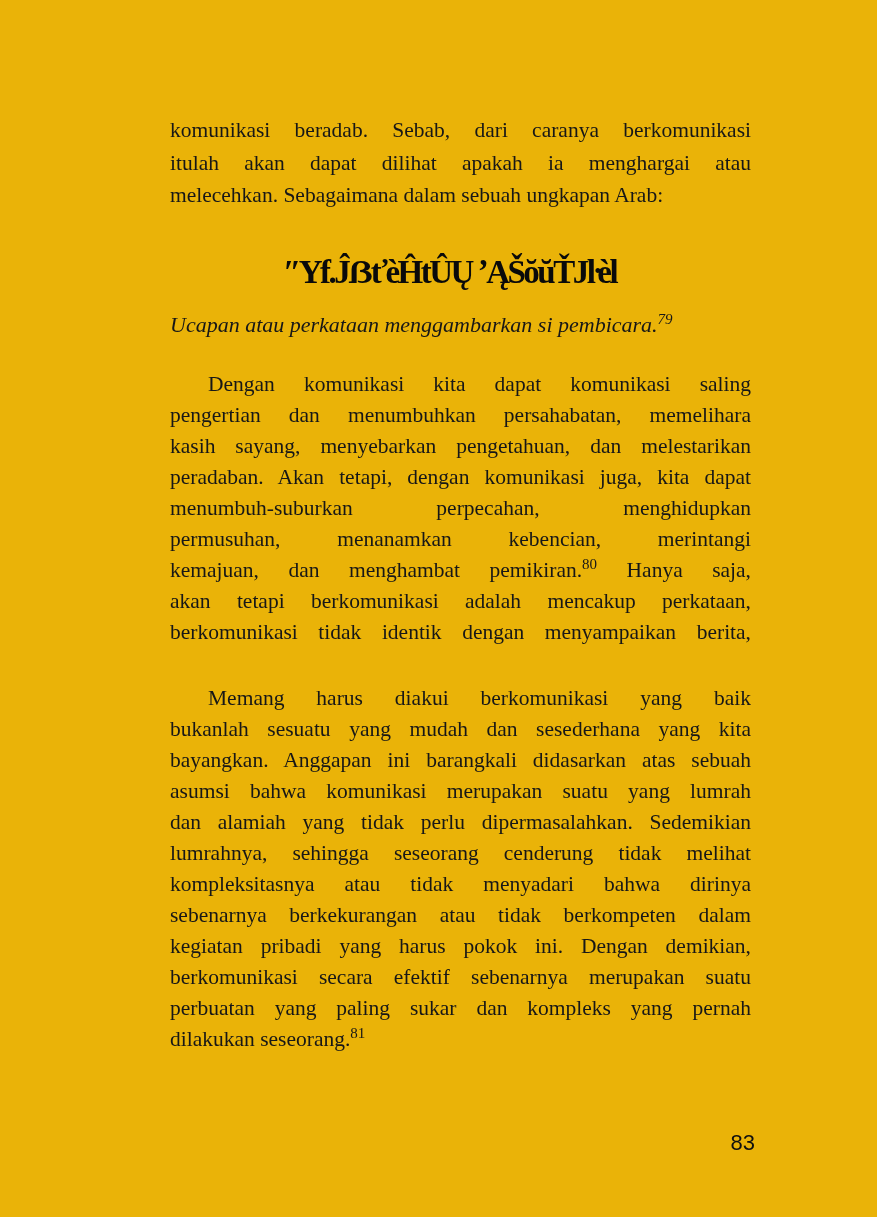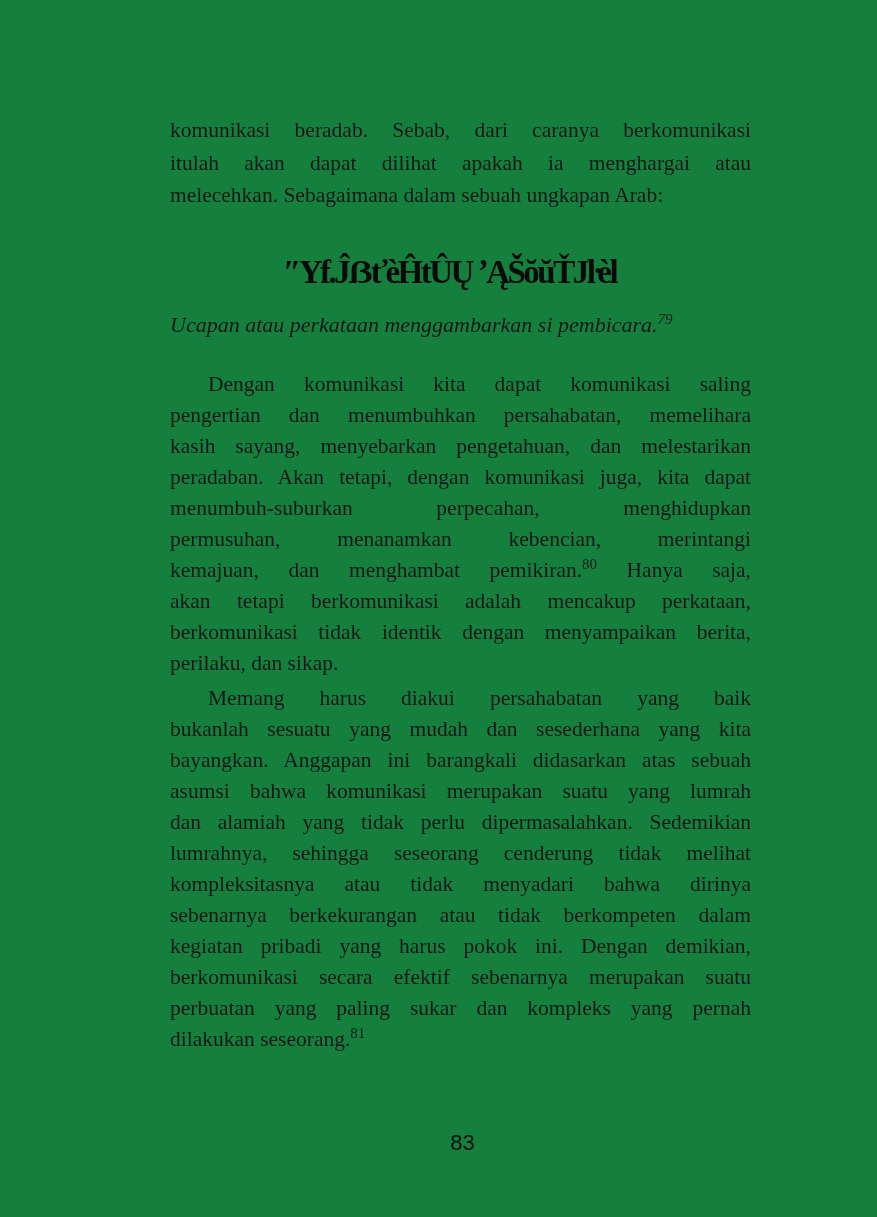"komunikasi beradab. Sebab, dari caranya" .page { background: #15803d -> #eab308 }
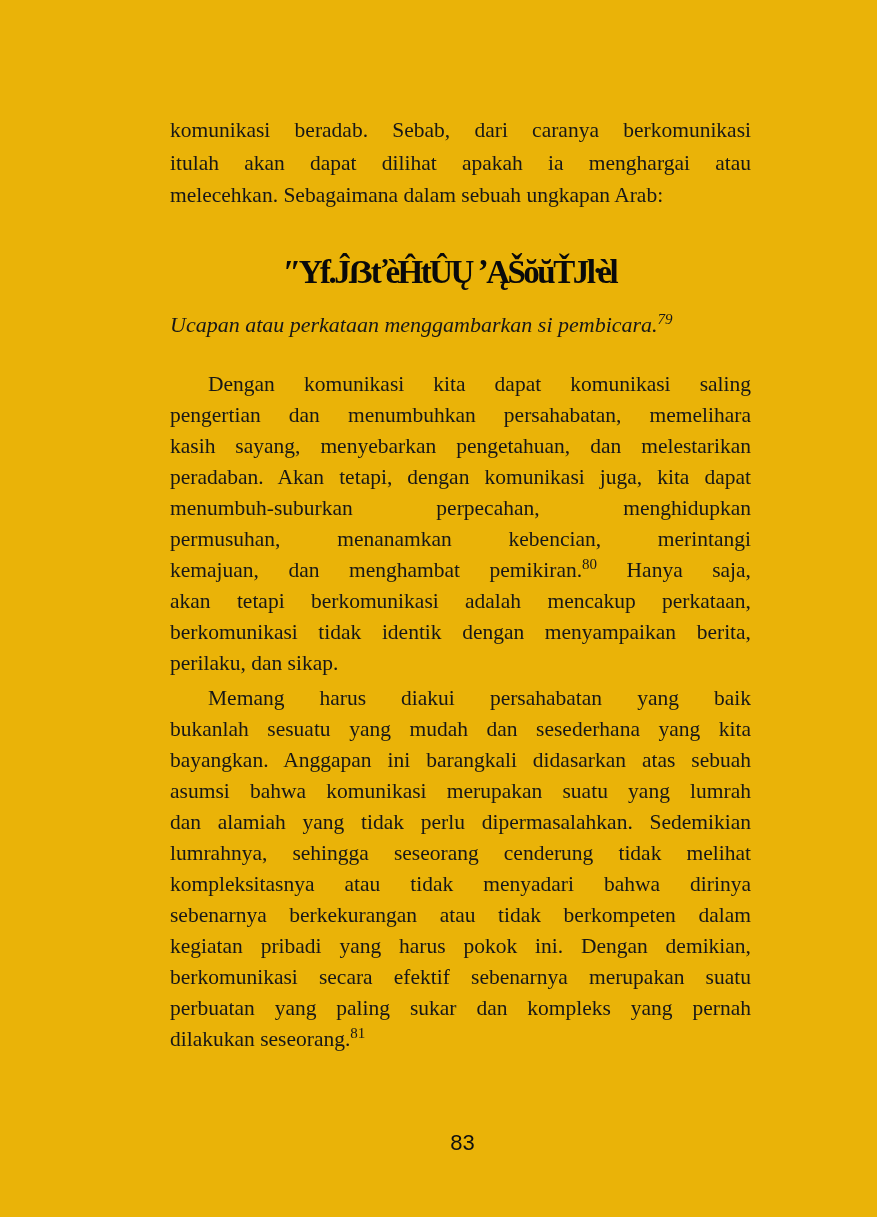"perilaku, dan sikap." div.tline { html: <div>perilaku, dan sikap.</div> -> none }
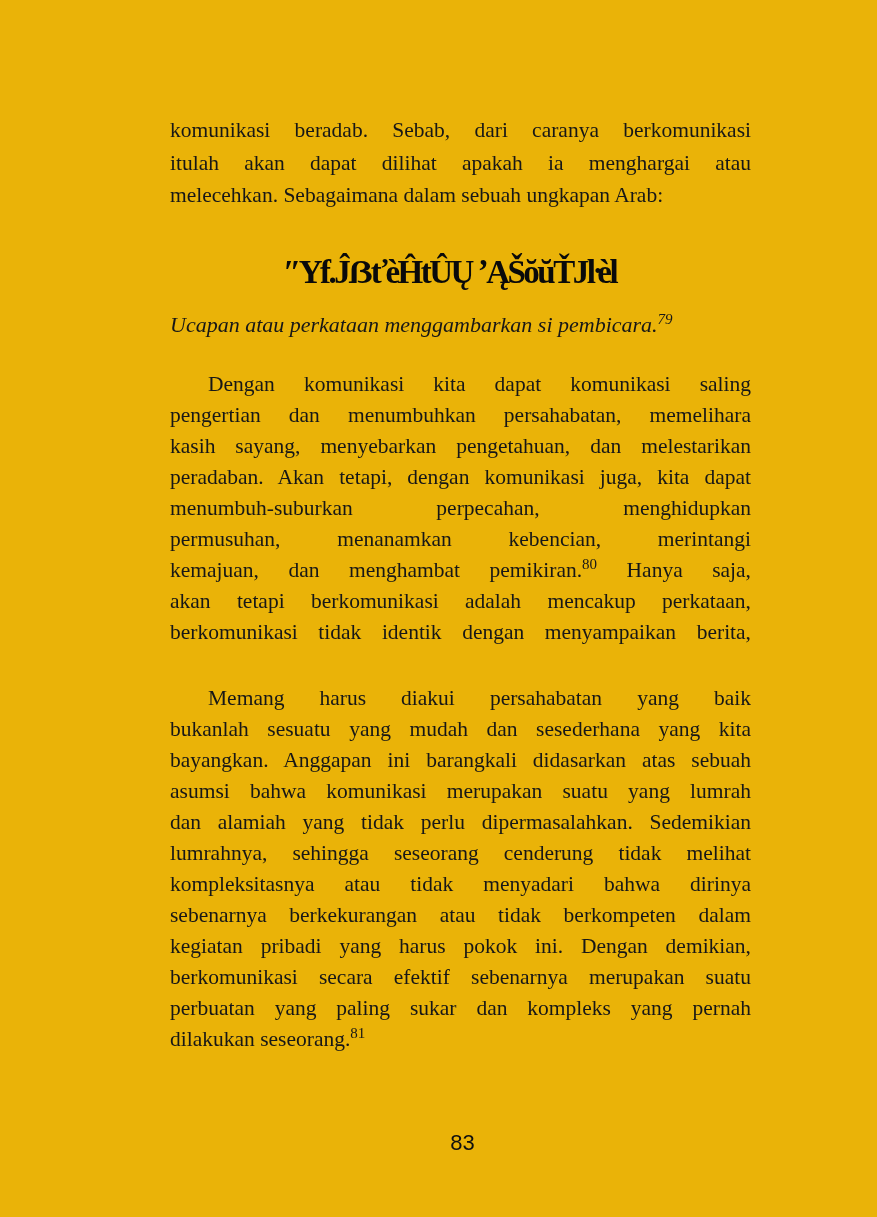"Memang harus diakui persahabatan yang" div.tline { text: persahabatan -> berkomunikasi }
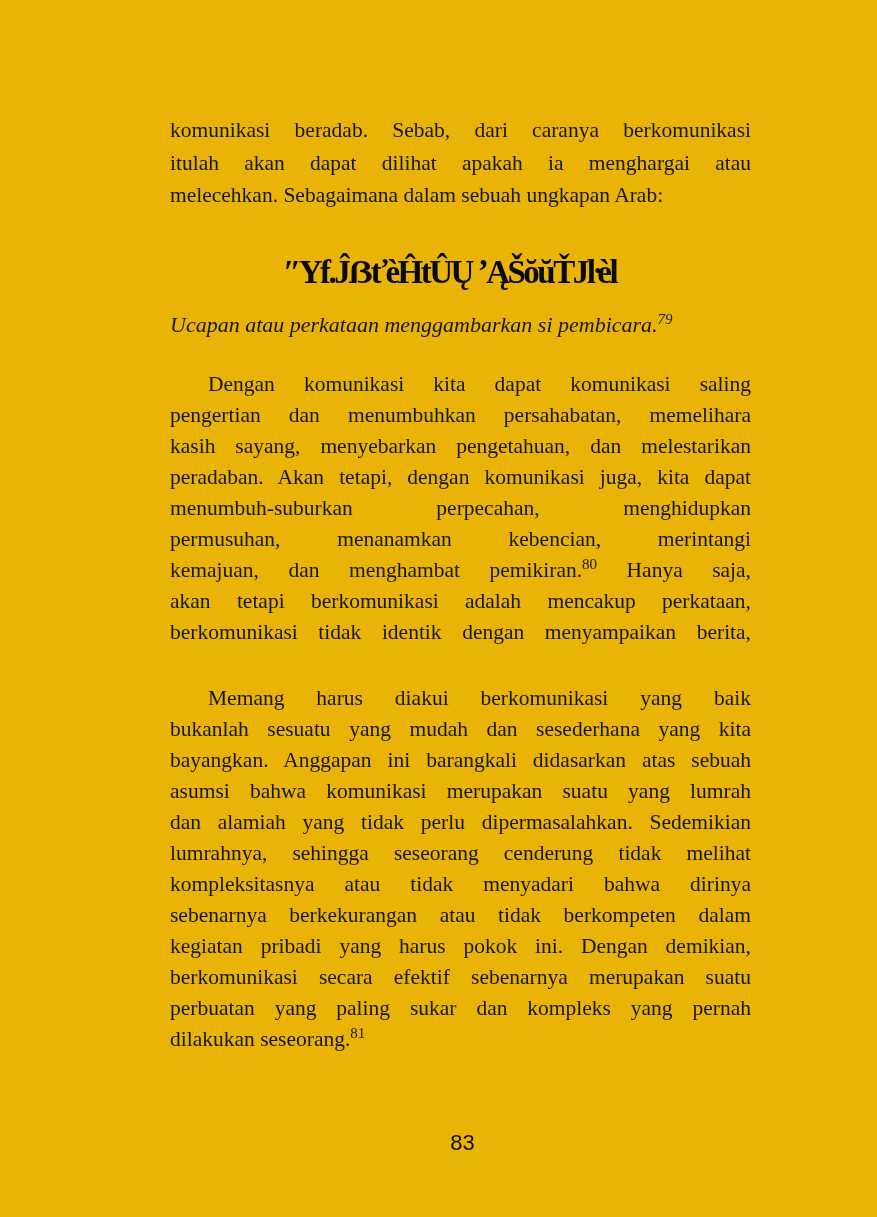"83" .page-number { text-align: center -> right }
